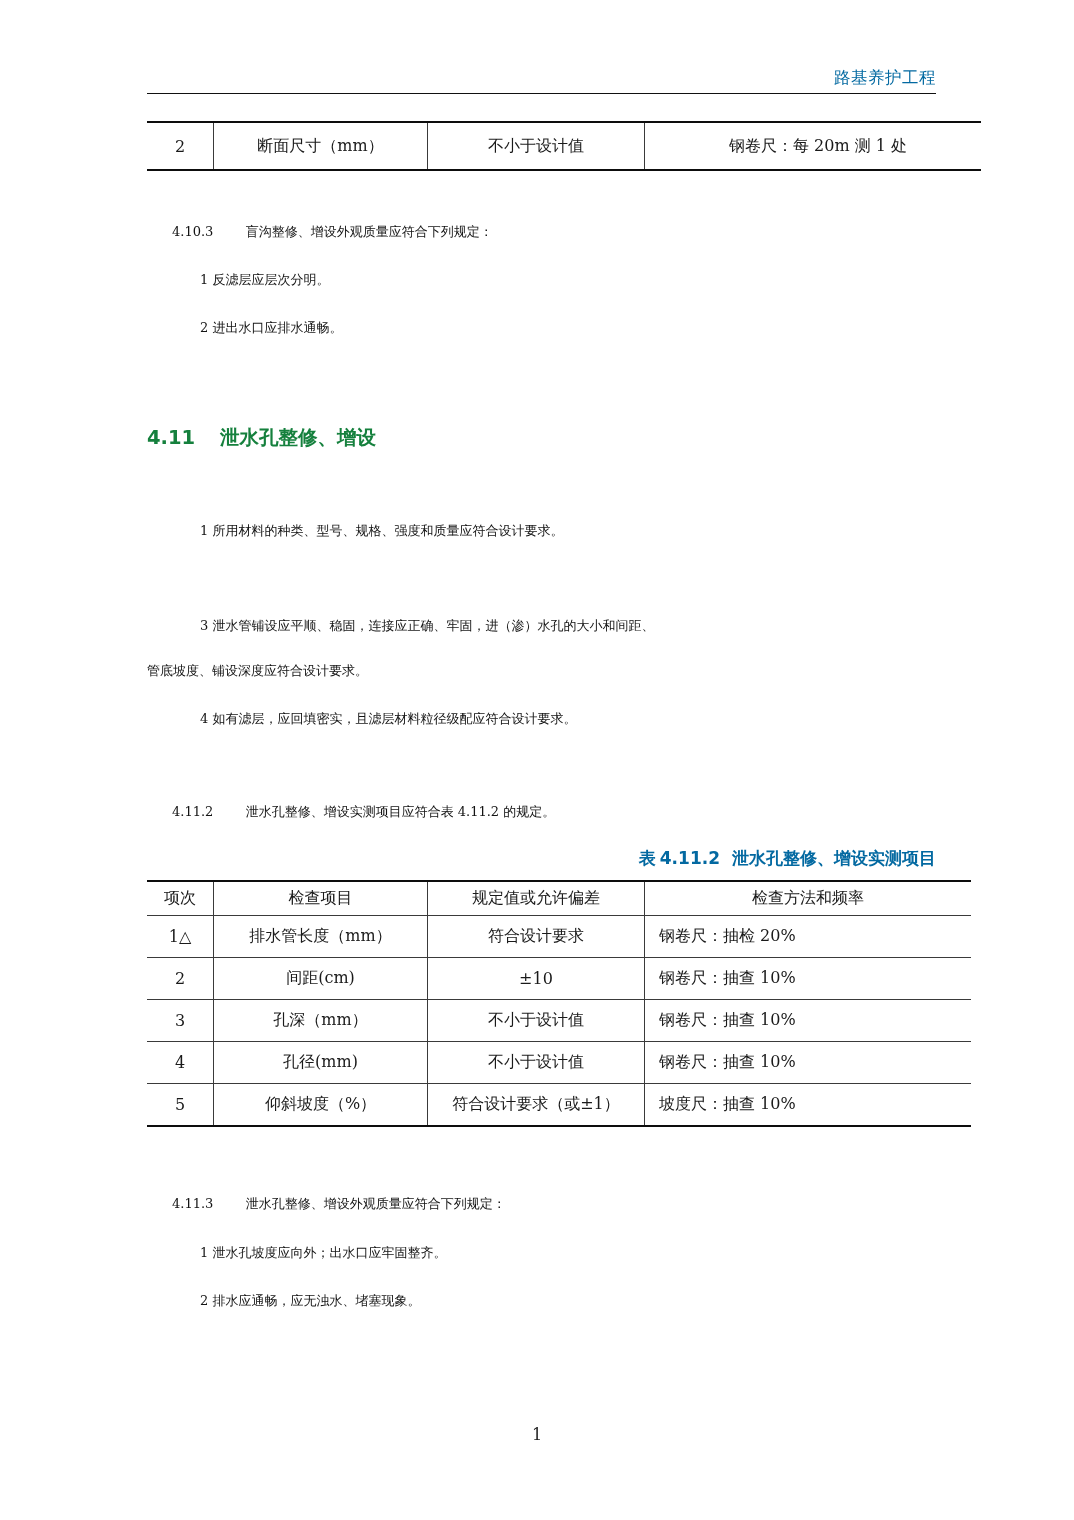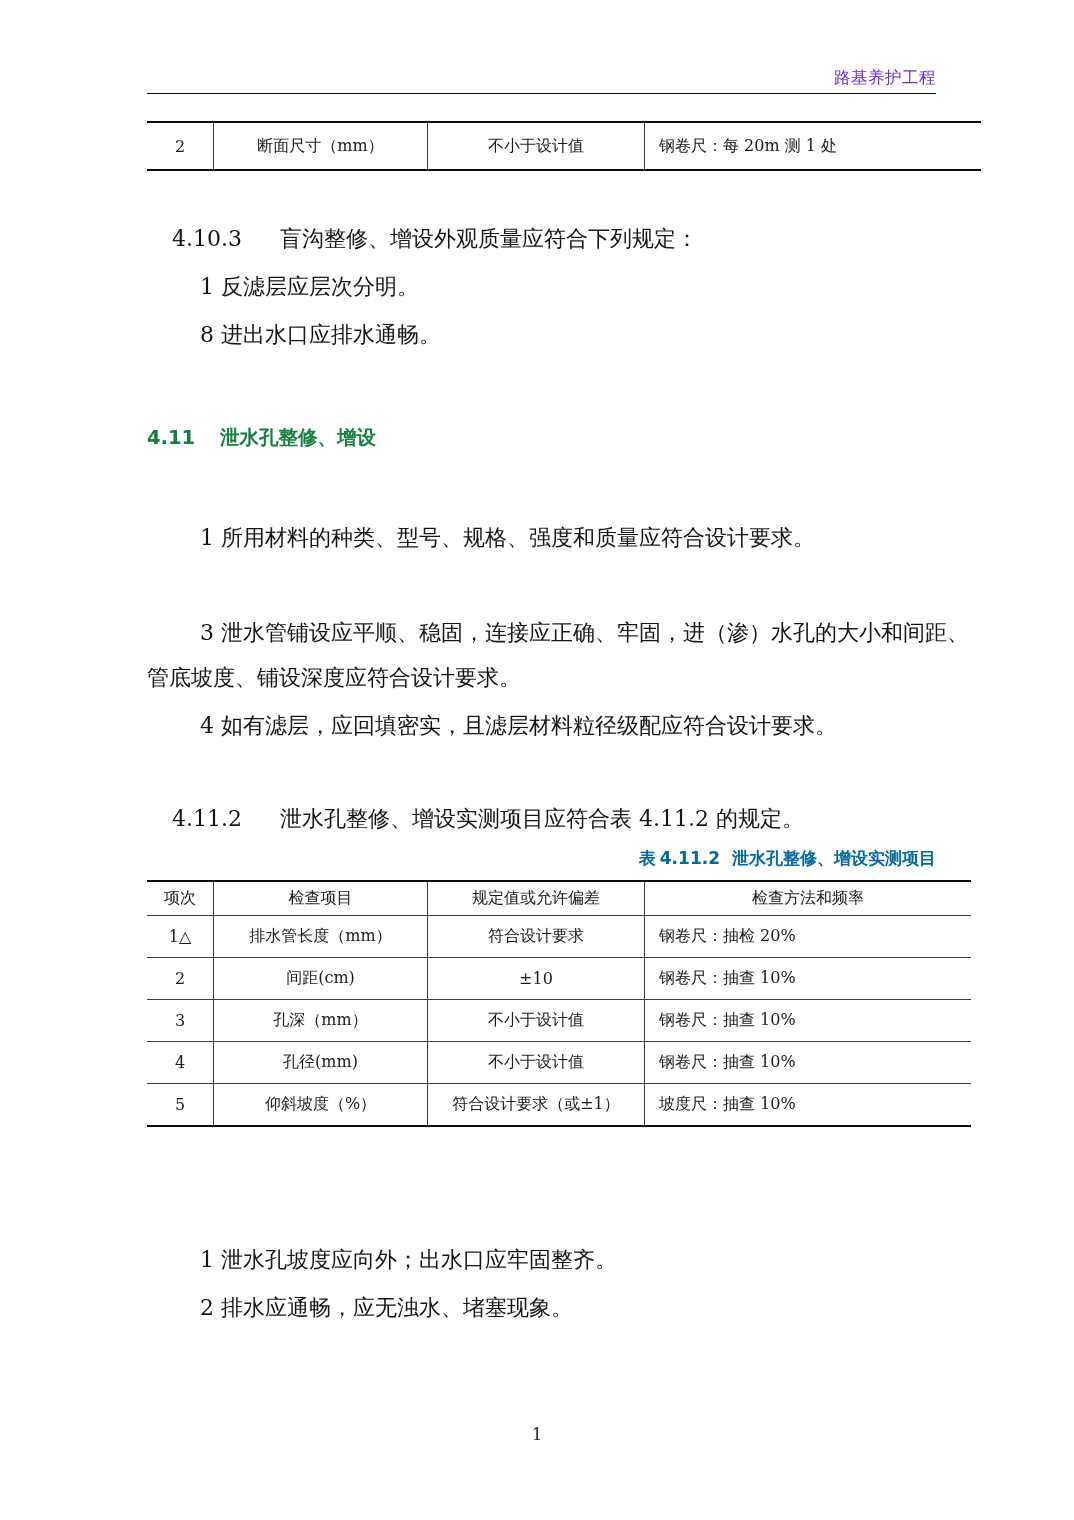"路基养护工程" .header-title { color: #6d28d9 -> #0369a1 }
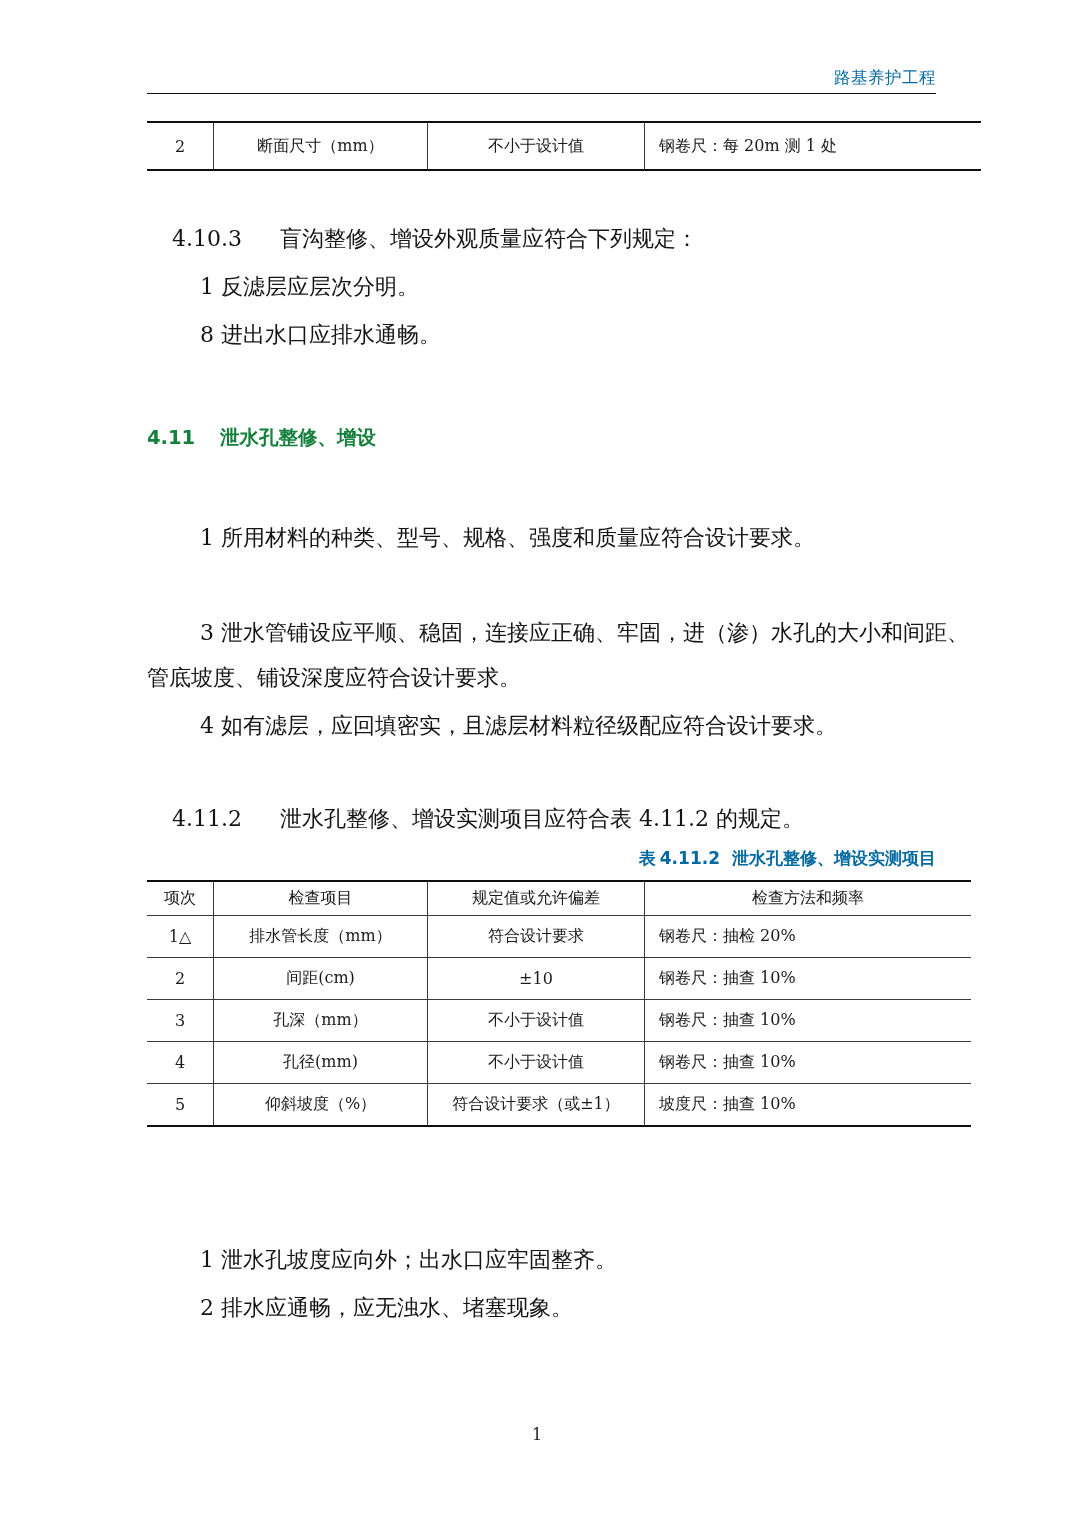"钢卷尺：每 20m 测 1 处" td.thick-top { text-align: none -> center }
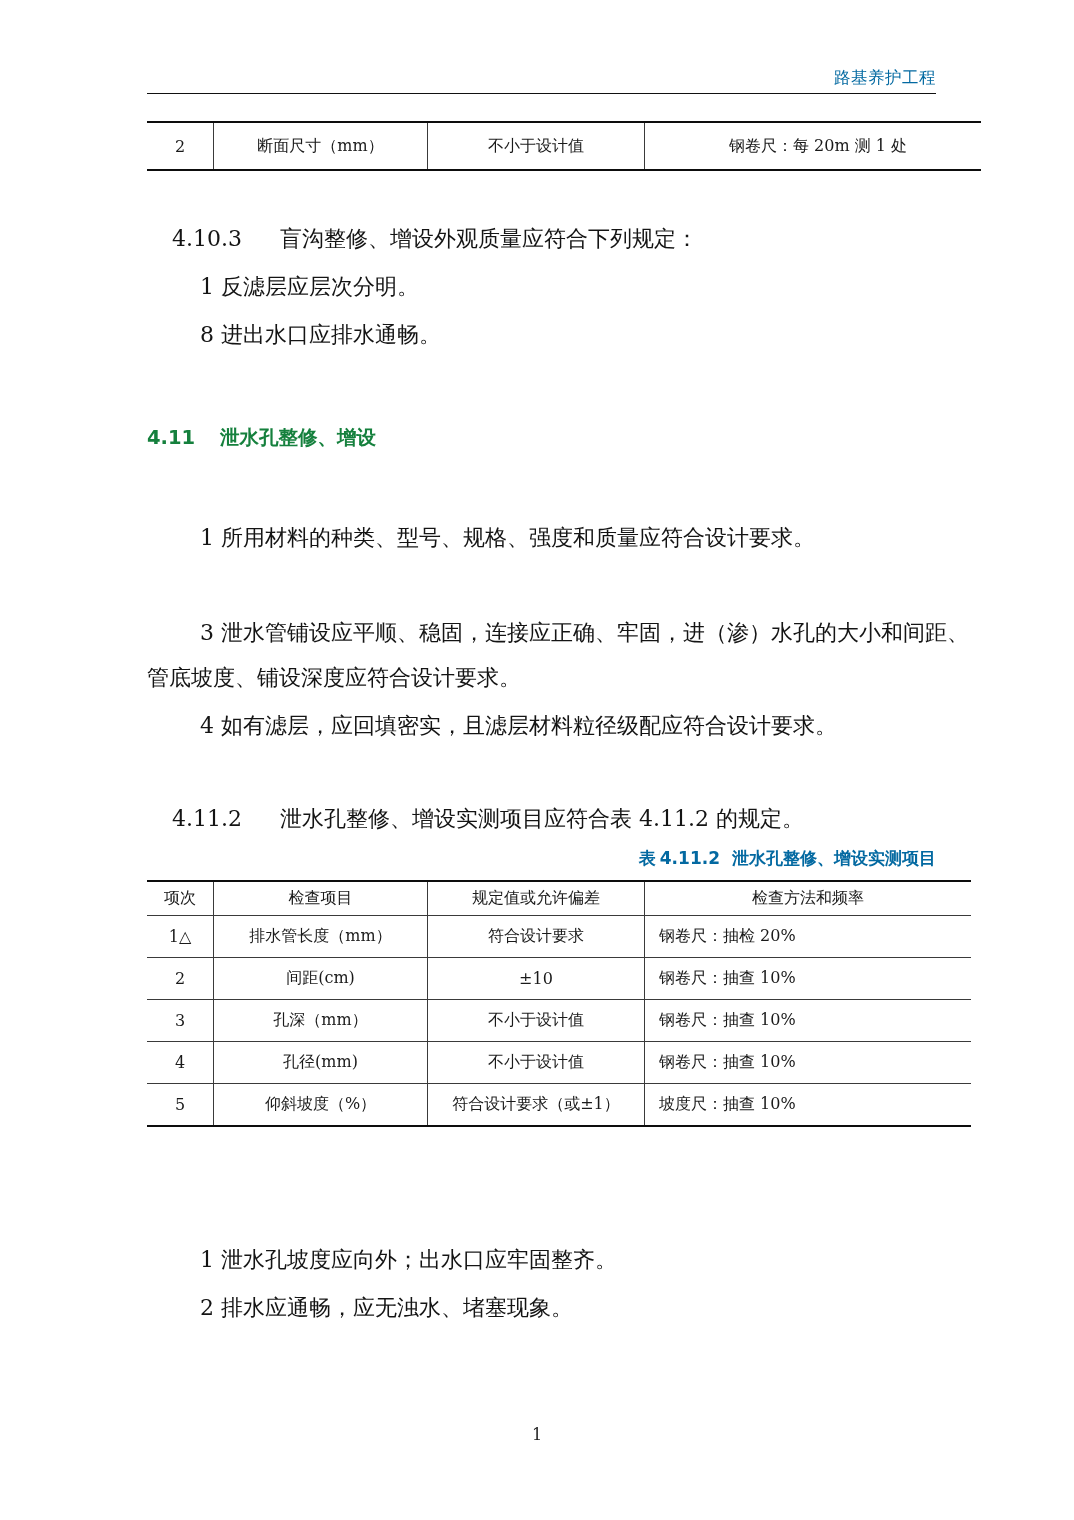"4.10.3 盲沟整修、增设外观质量应符合下列规定：" .para { font-size: 22px -> 13px }
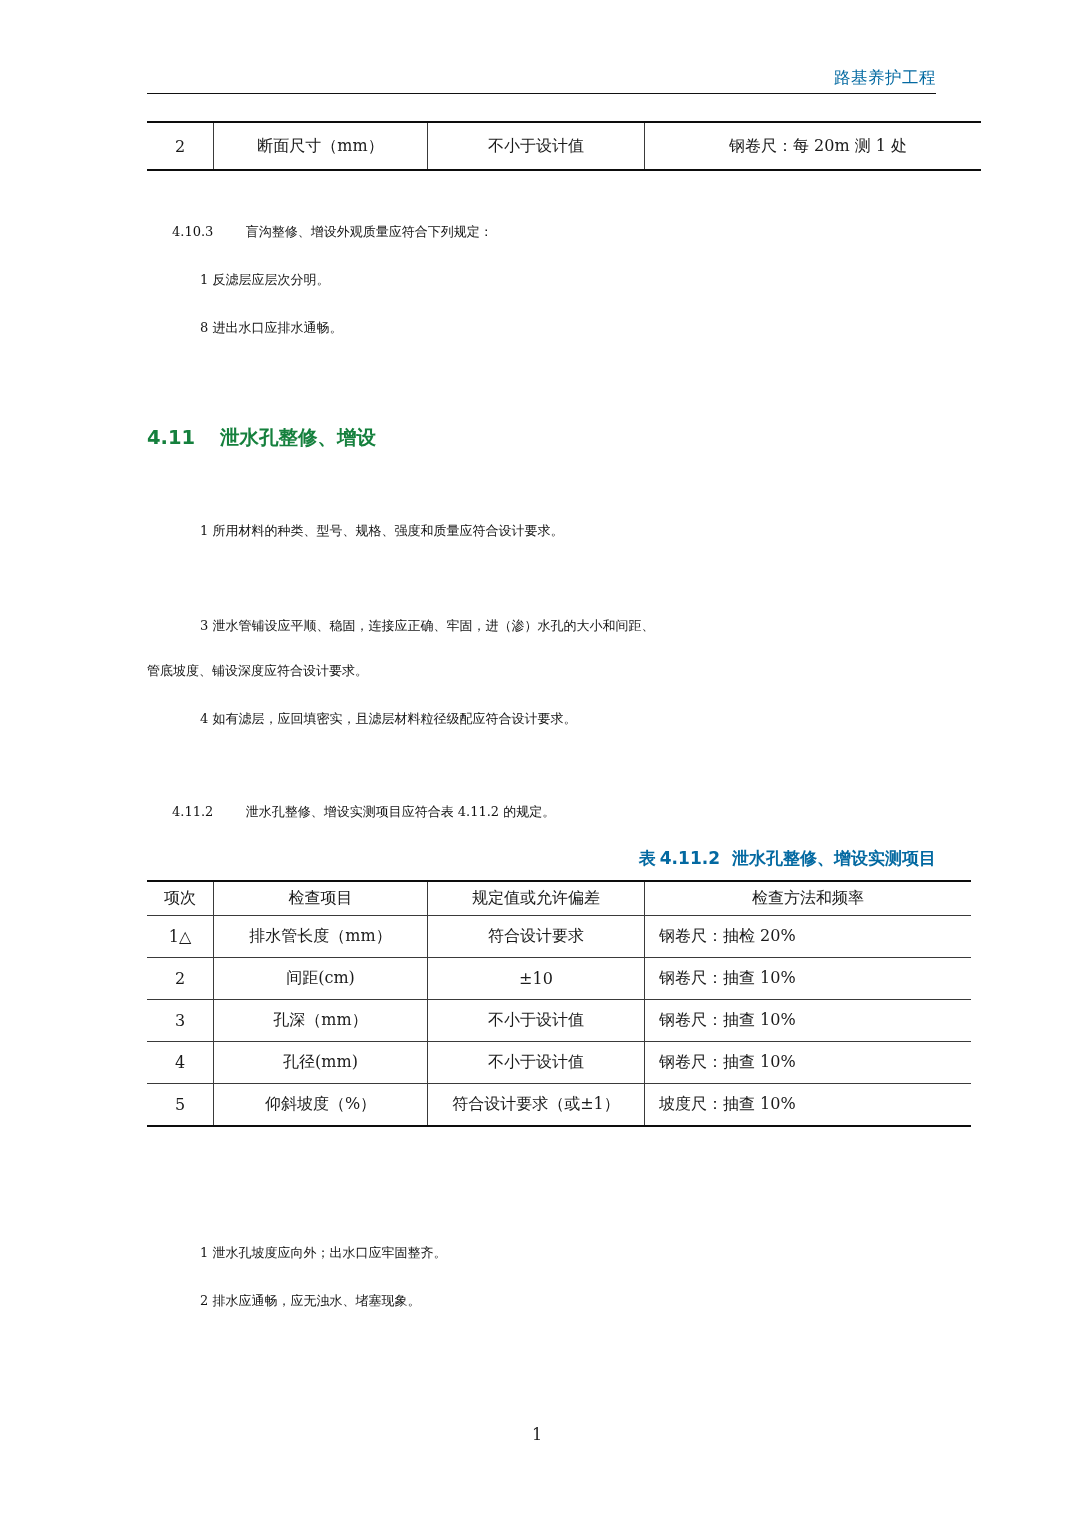"8 进出水口应排水通畅。" div.para { text: 8 -> 2 }
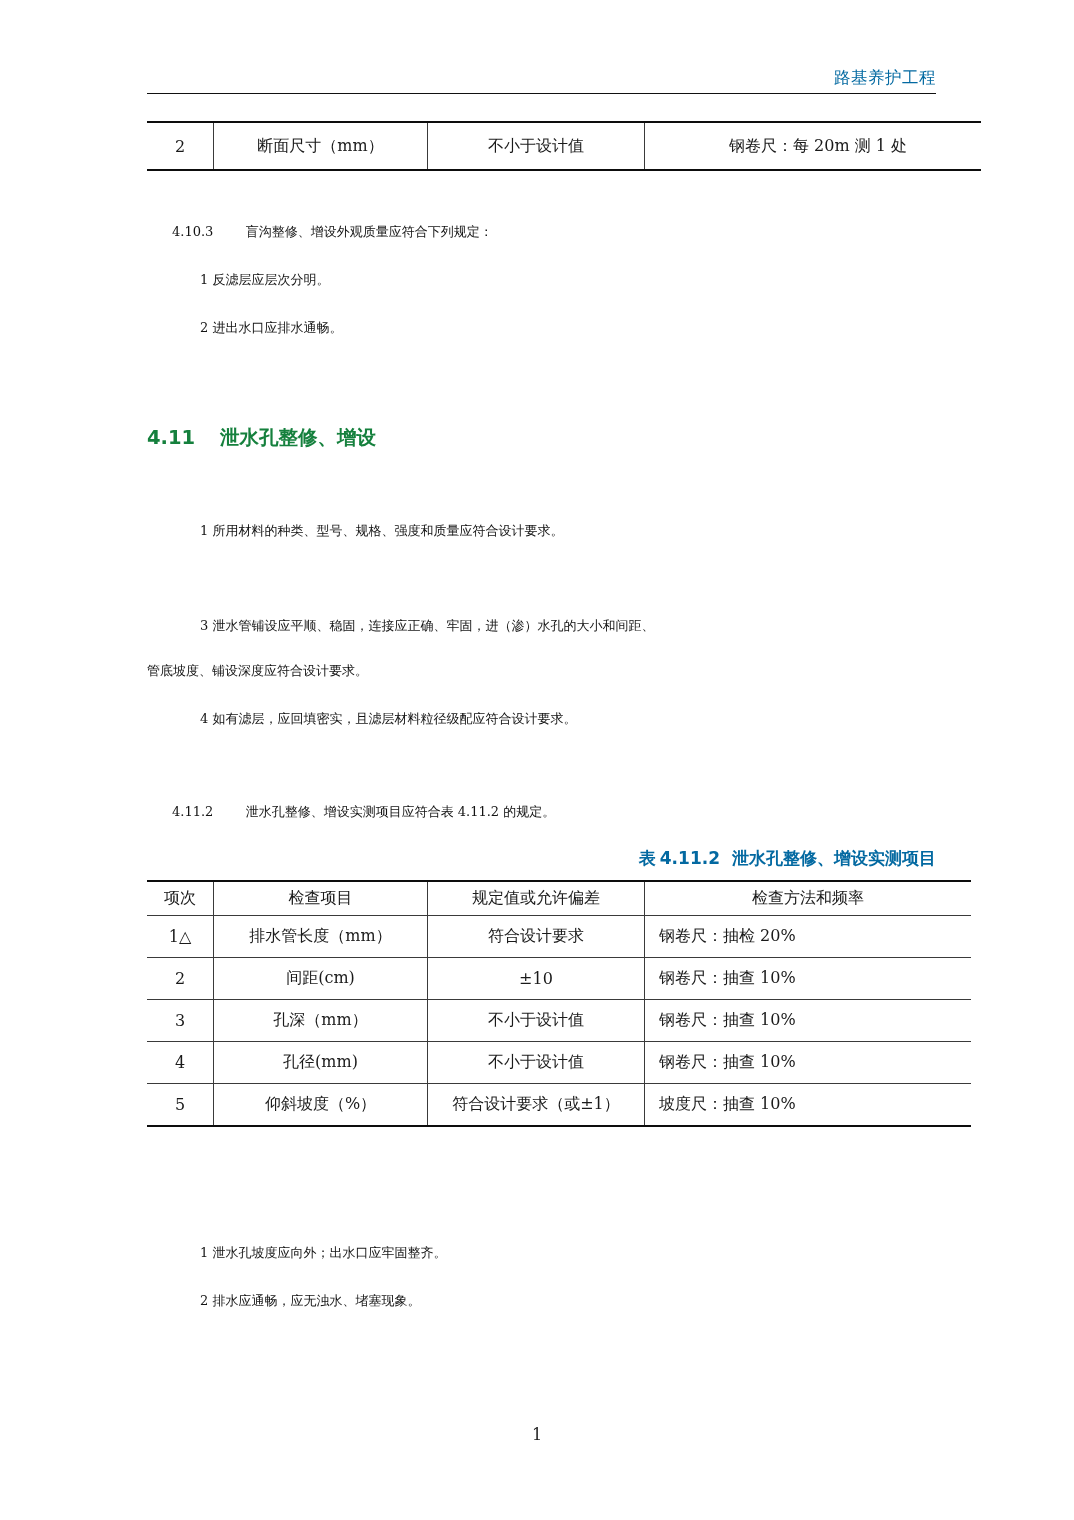"4.11.3 泄水孔整修、增设外观质量应符合下列规定：" div.para { html: none -> <div> <span>4.11.3</span> <span></span> <span>泄水孔整修、增设外观质量应符合下列规定：</span> </div> }
